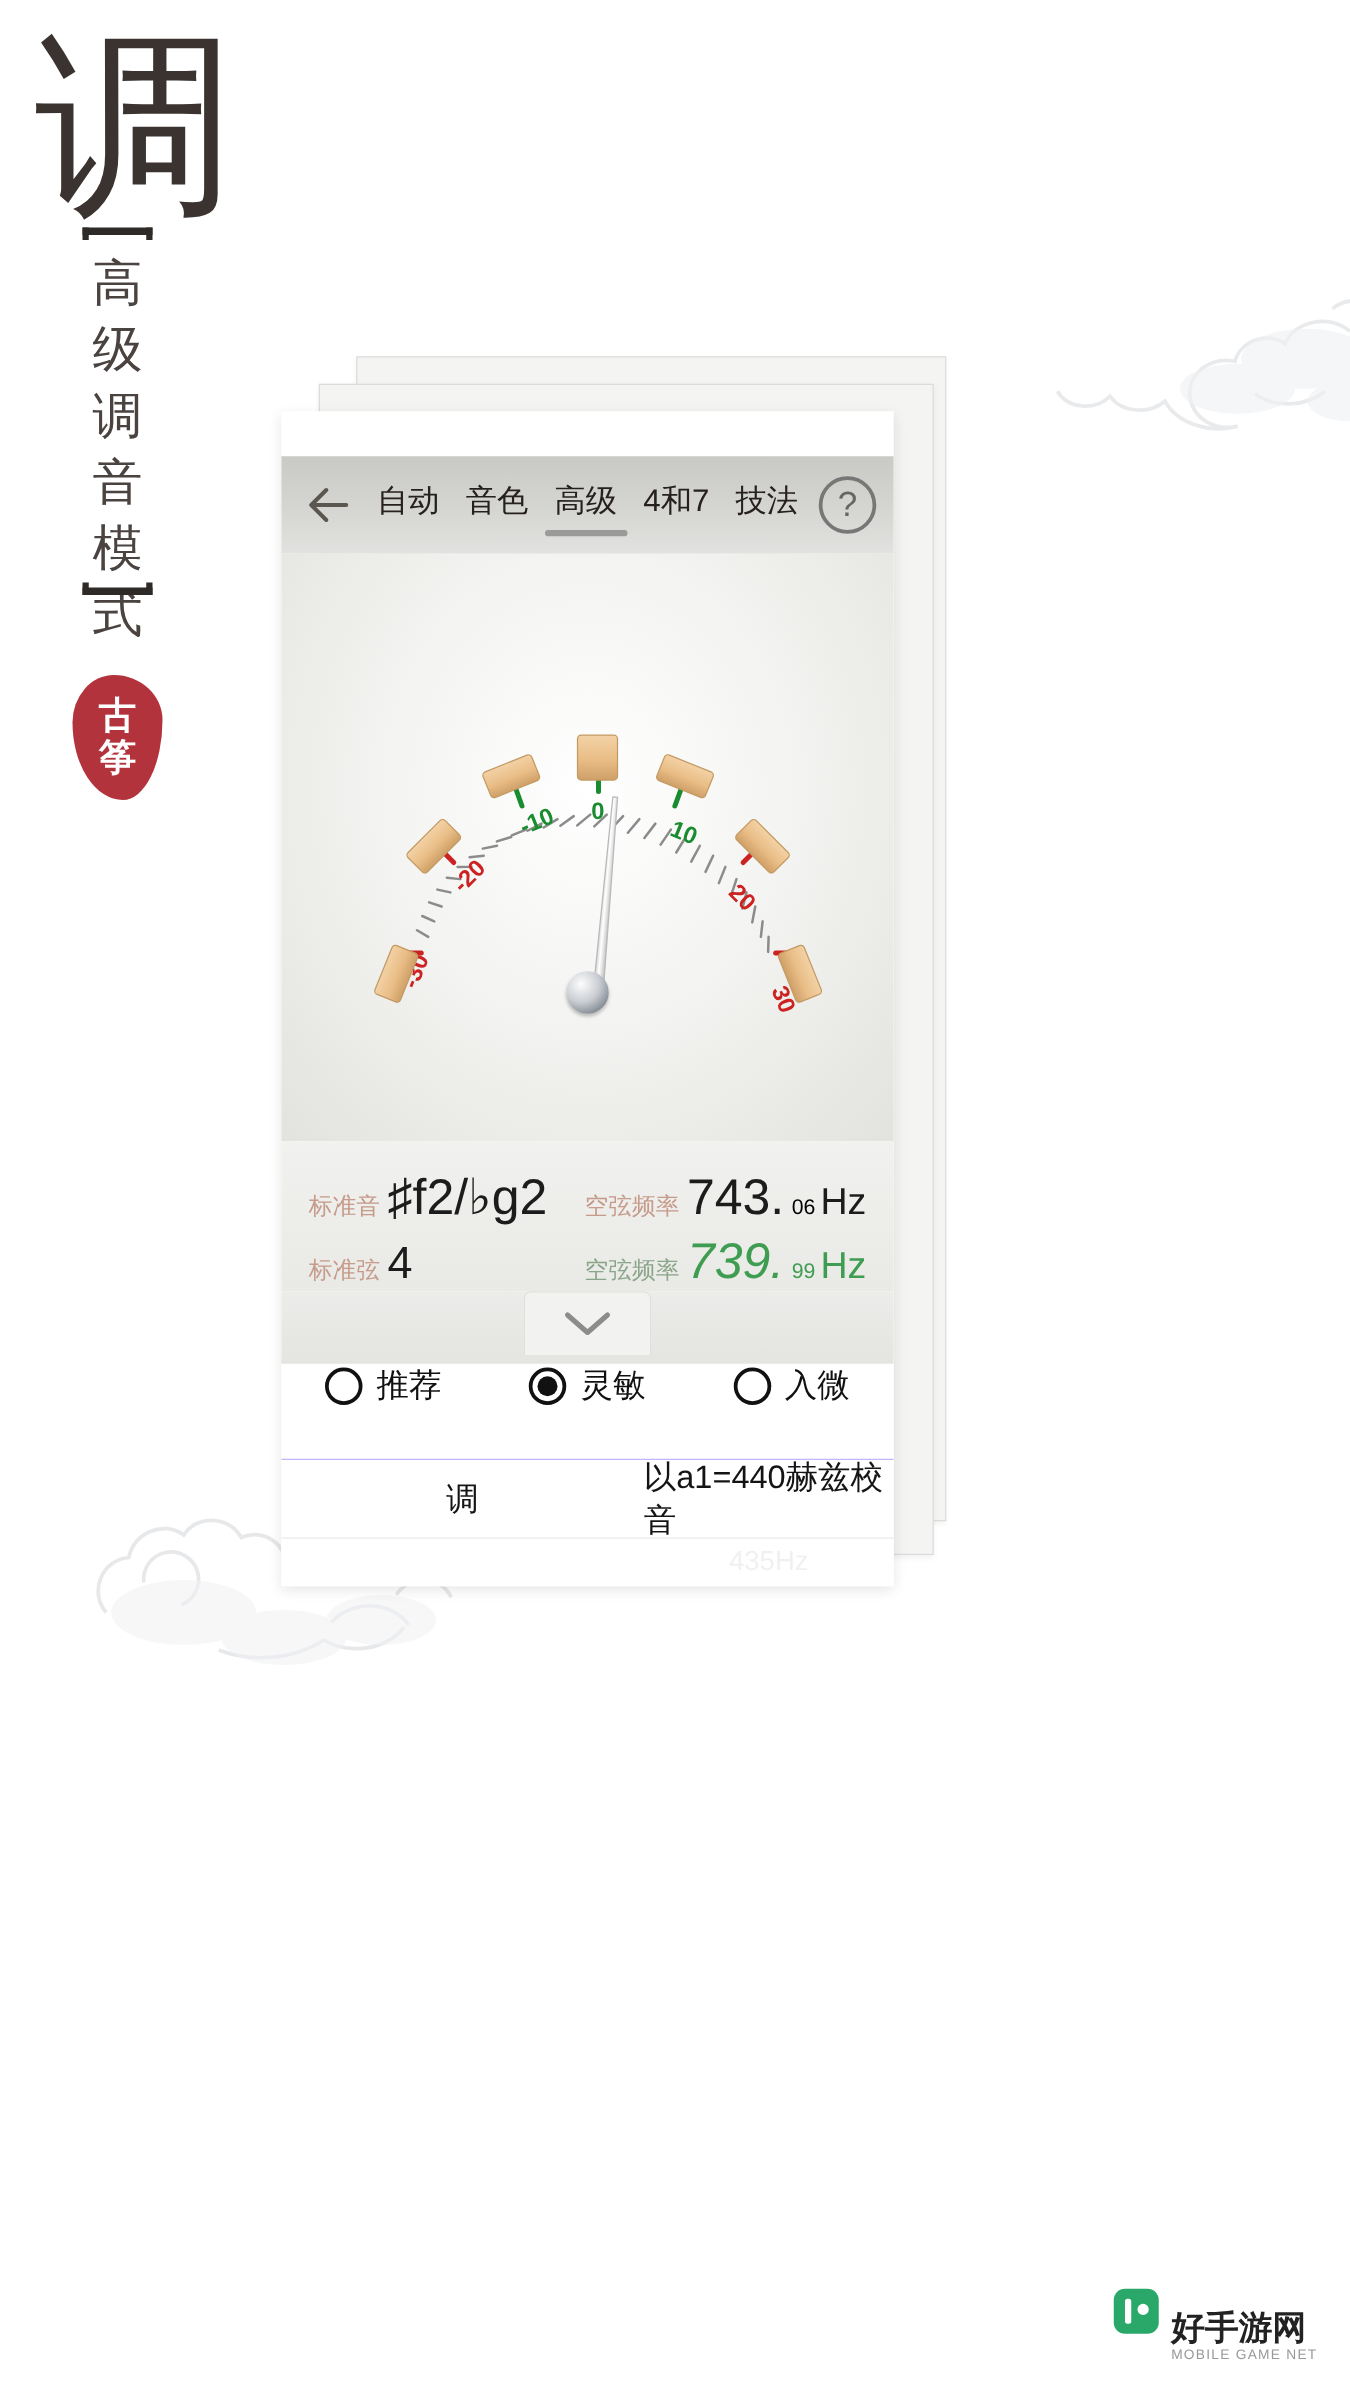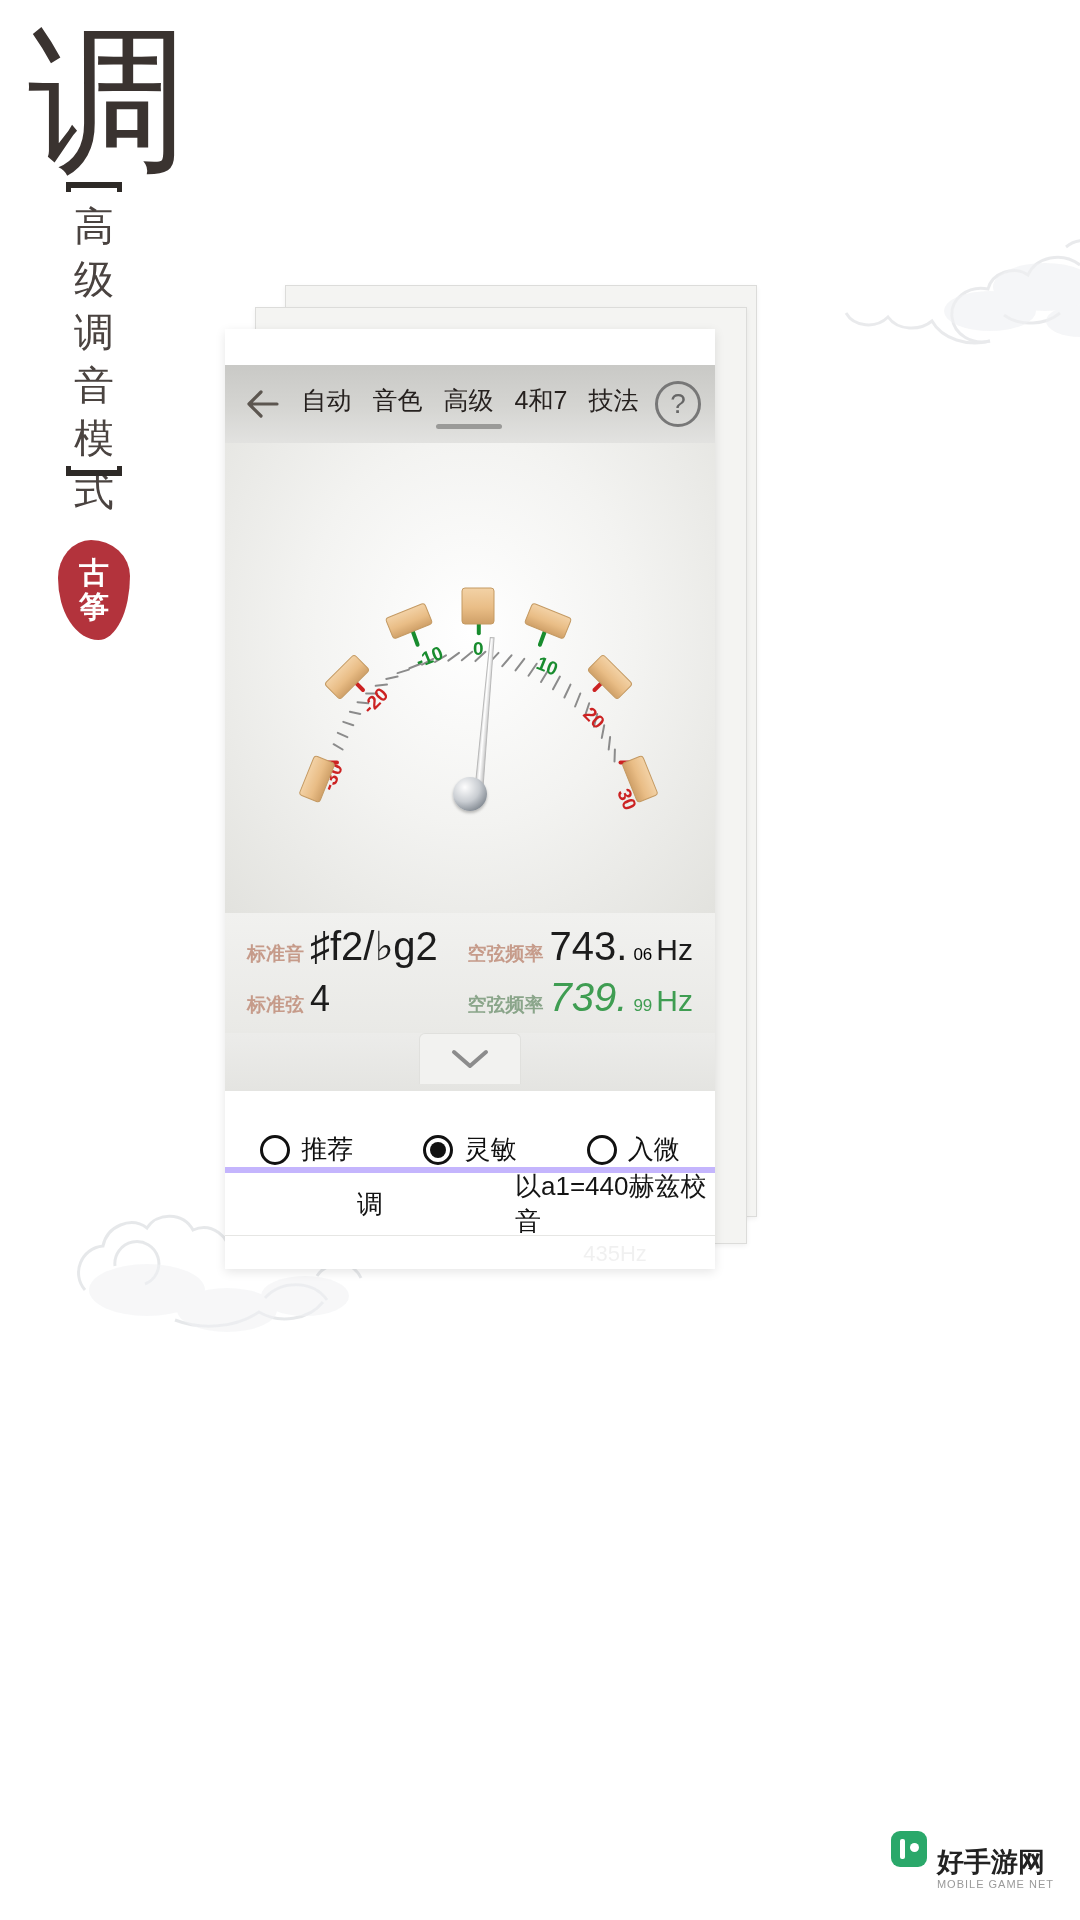"标准音" .lbl { font-weight: bold -> none }
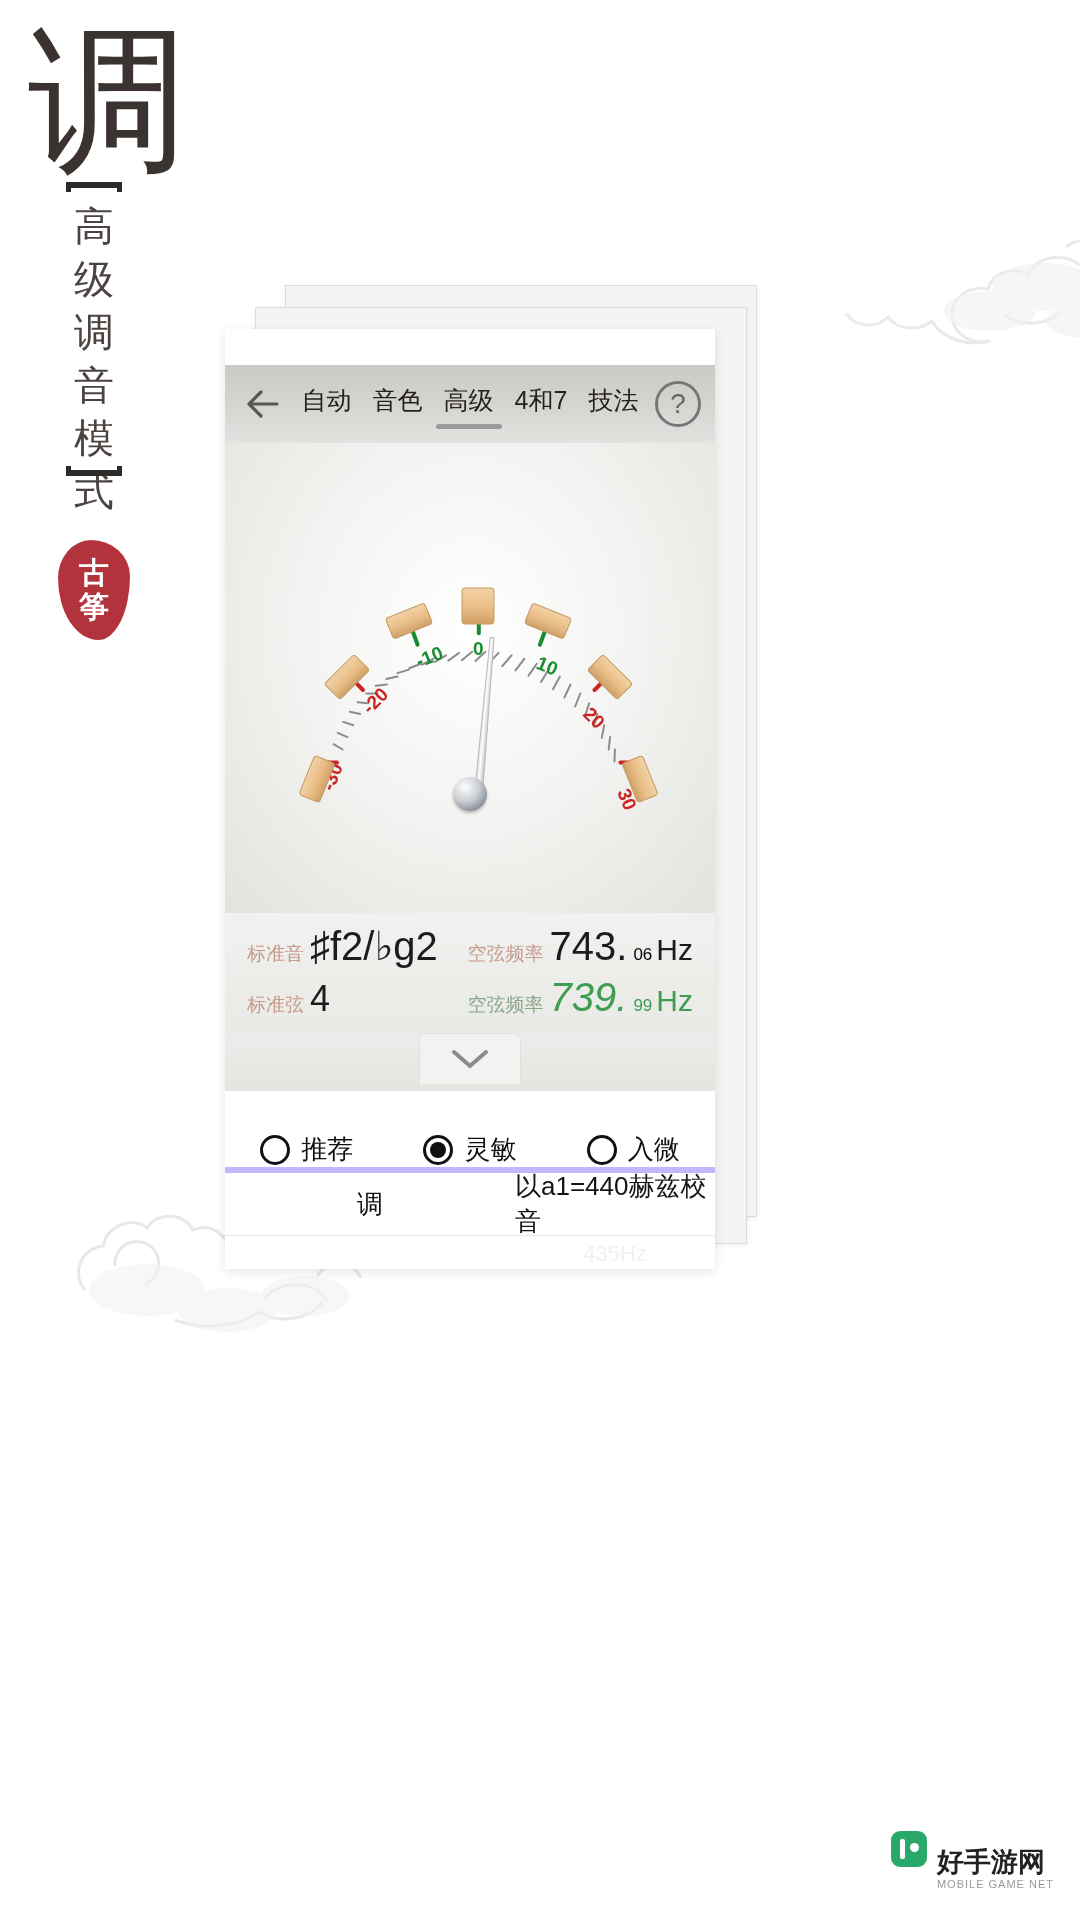"♯f2/♭g2" .val { margin: 4px 6px -> 16px 6px }
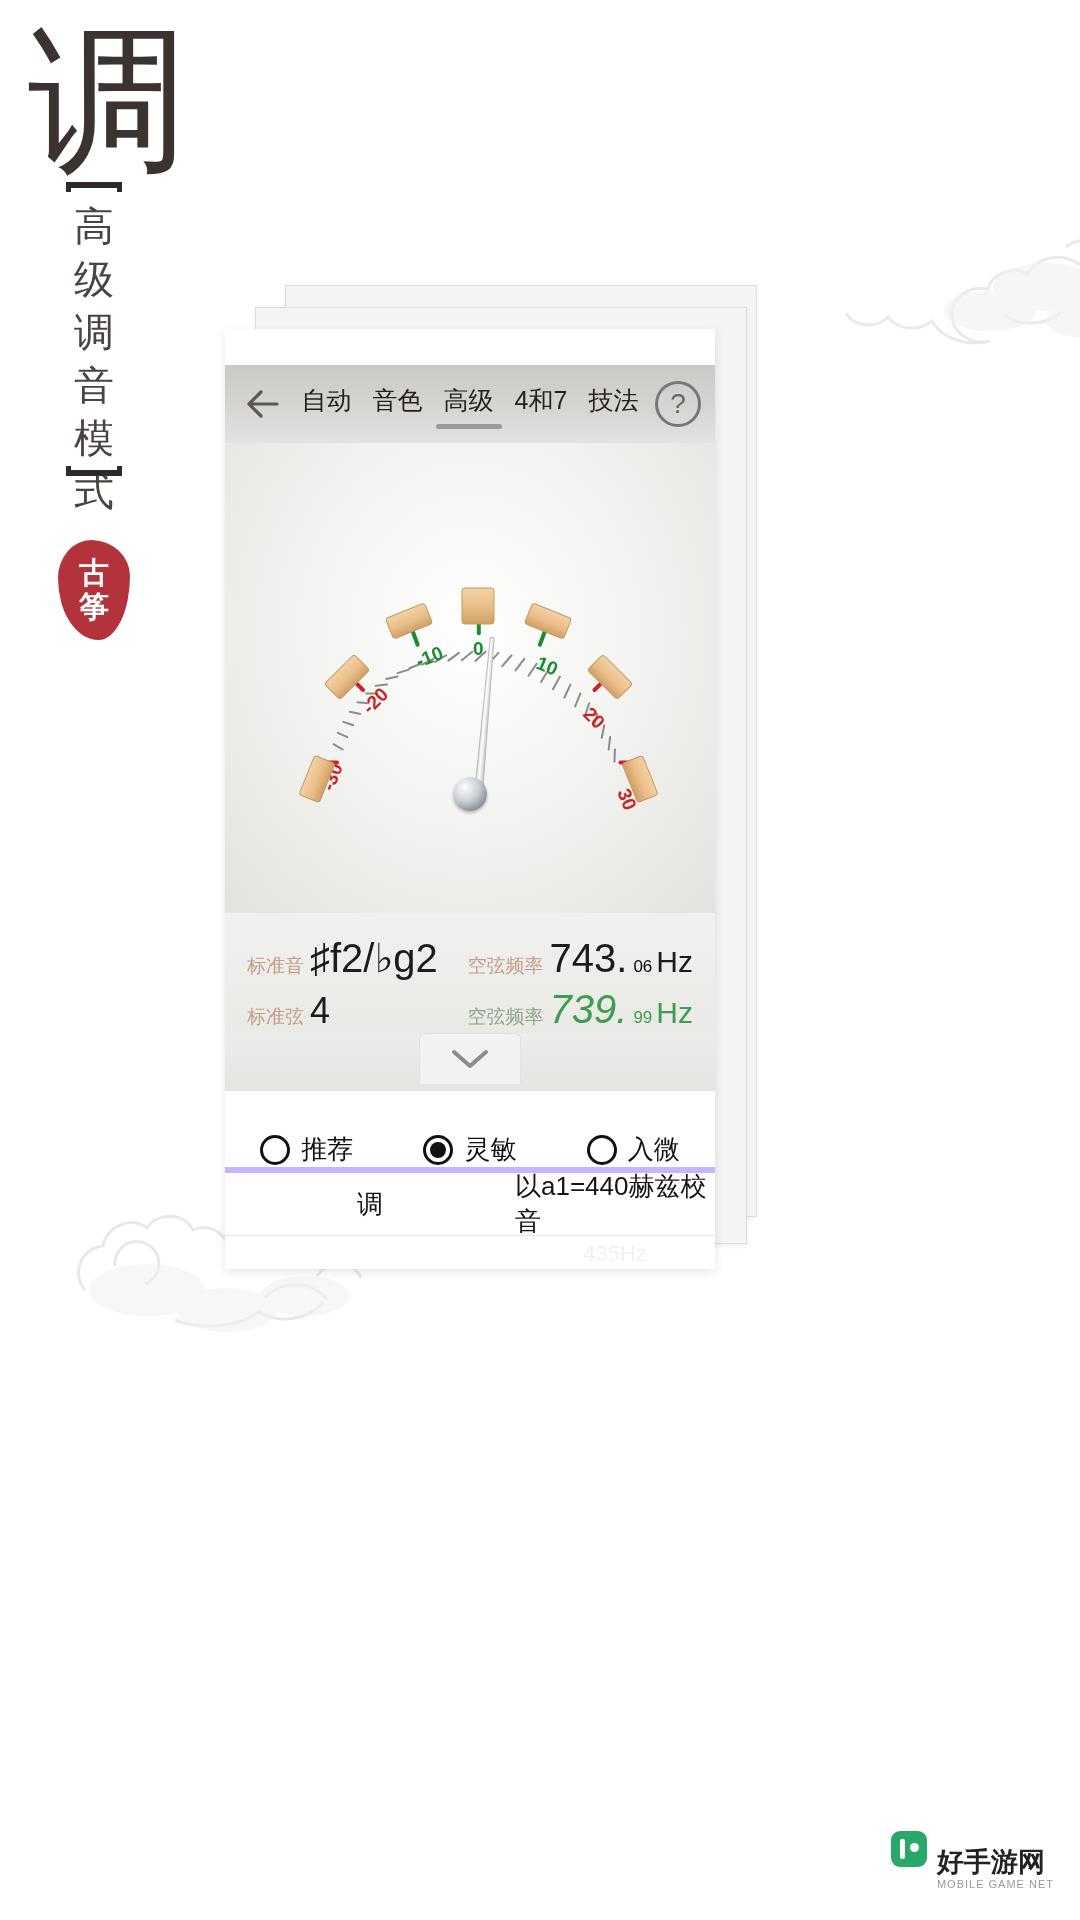"推荐" .radiorow { align-items: flex-end -> flex-start; border-bottom: 6px solid #c4b5fd -> 1px solid #c4b5fd }
